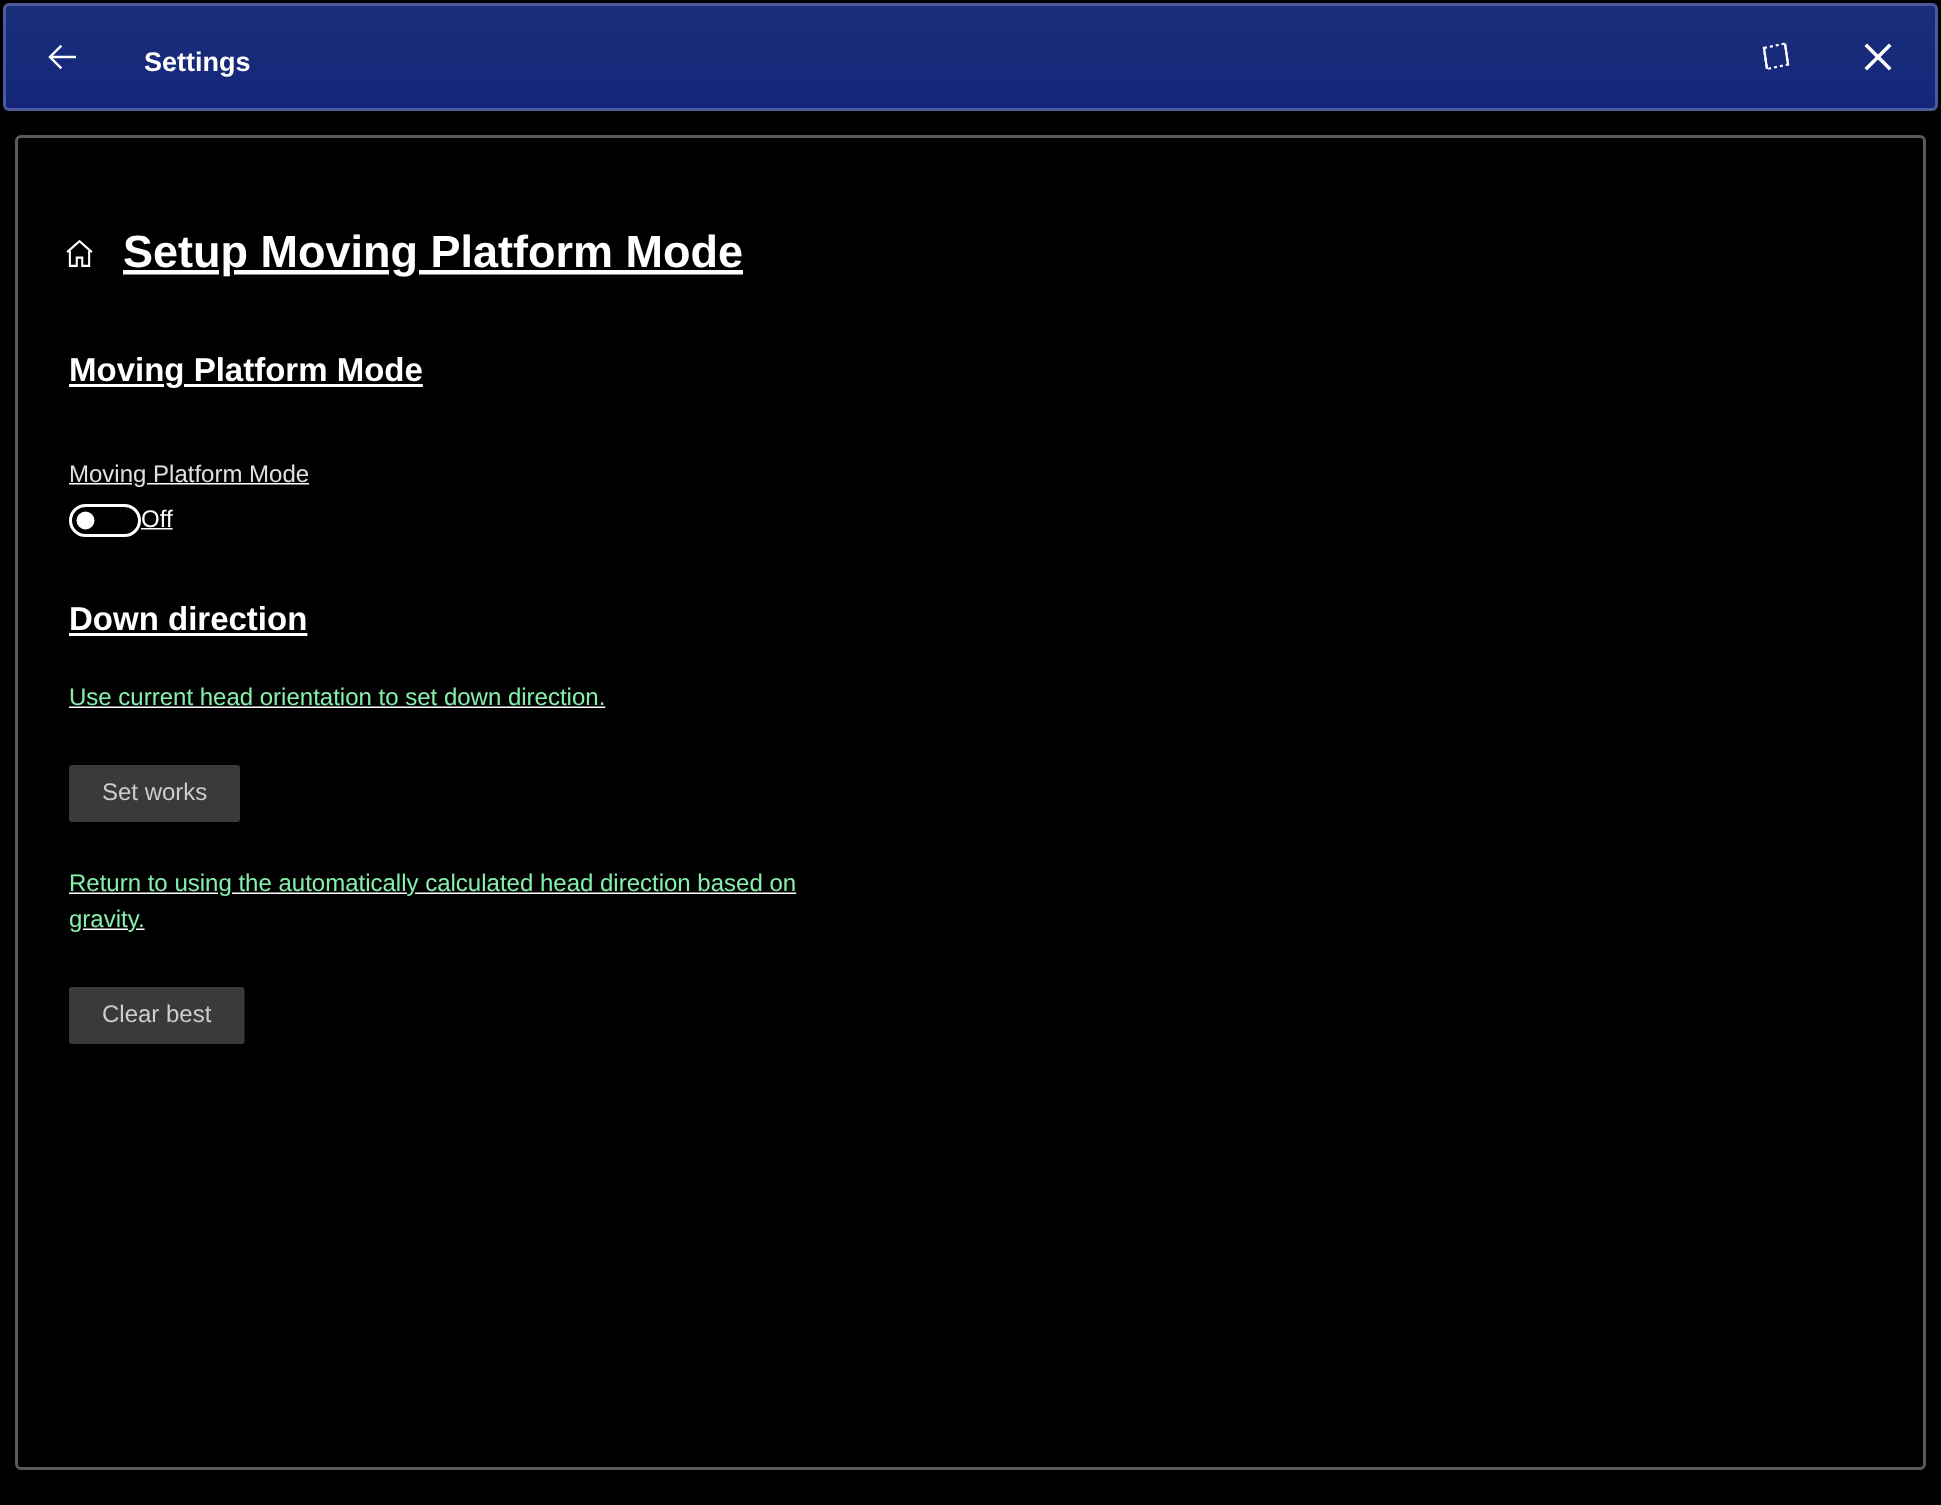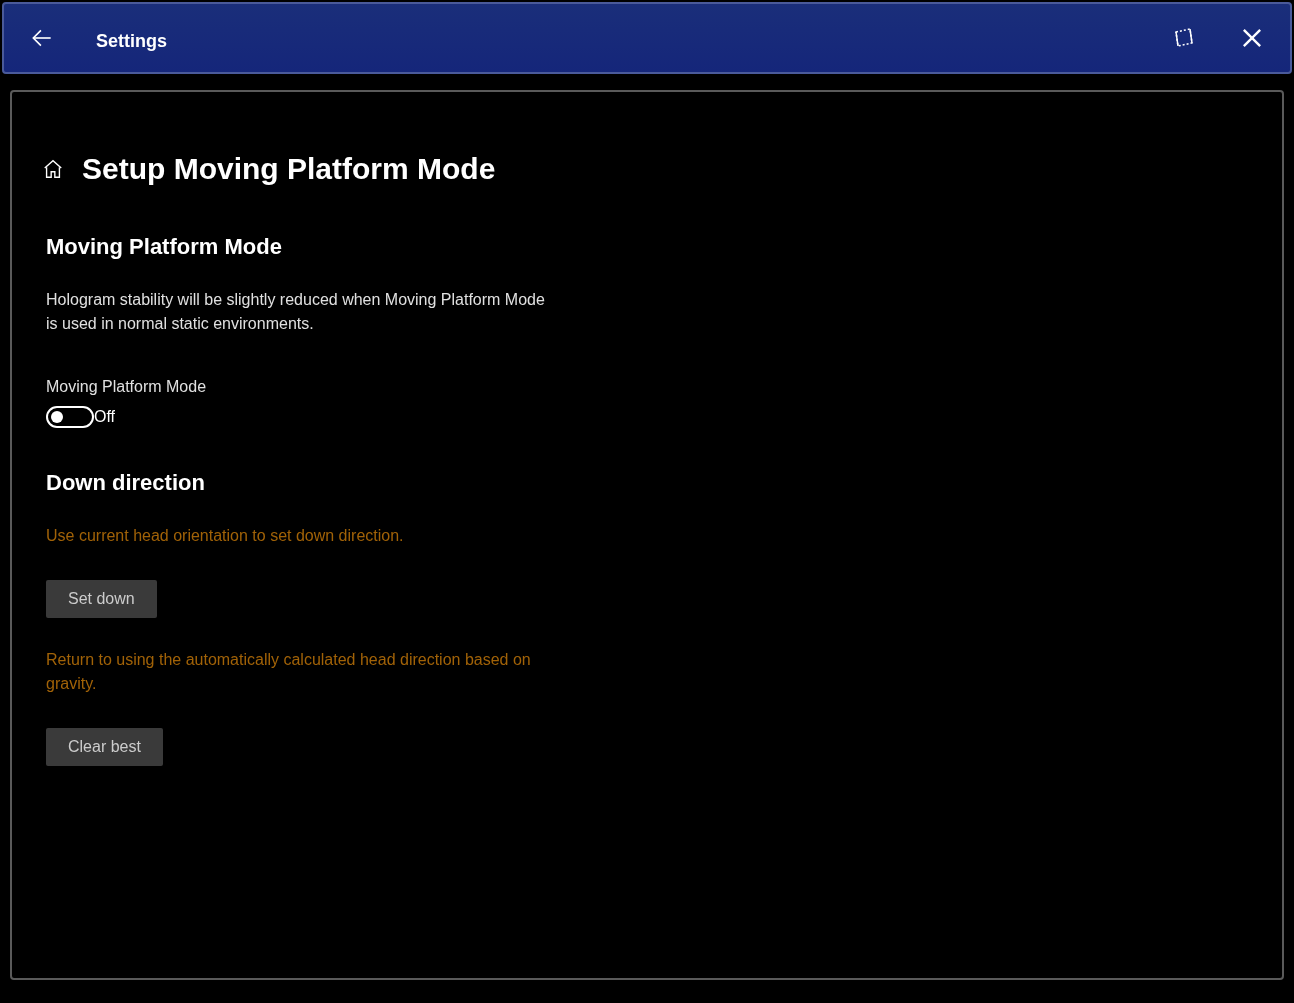"Setup Moving Platform Mode" .content-frame { text-decoration: none -> underline }
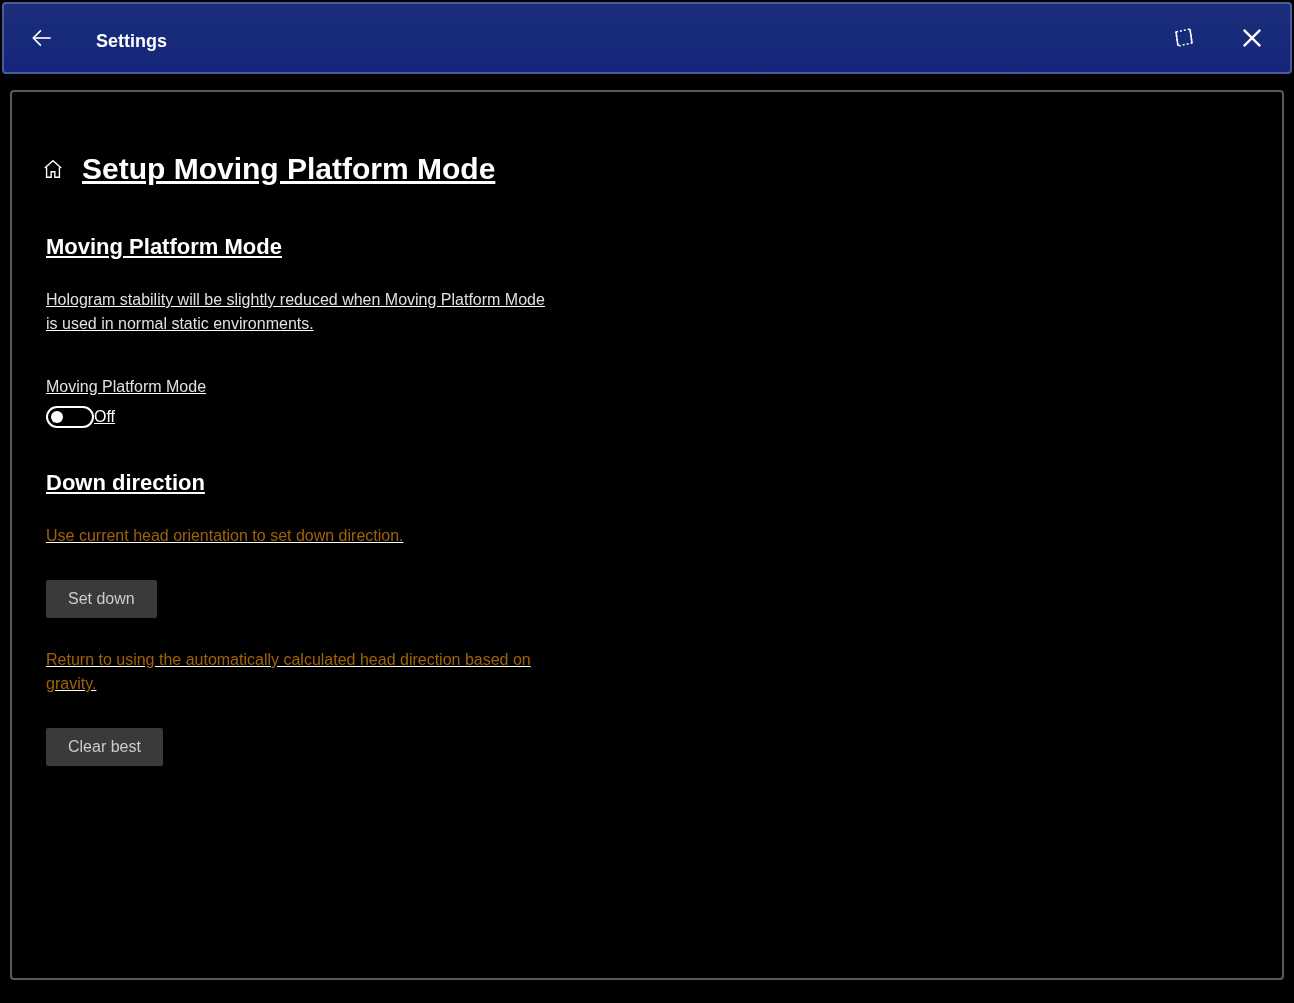"Hologram stability will be slightly" p.section-desc { html: <p>Hologram stability will be slightly reduced when Moving Platform Mode is used in normal static environments.</p> -> none }
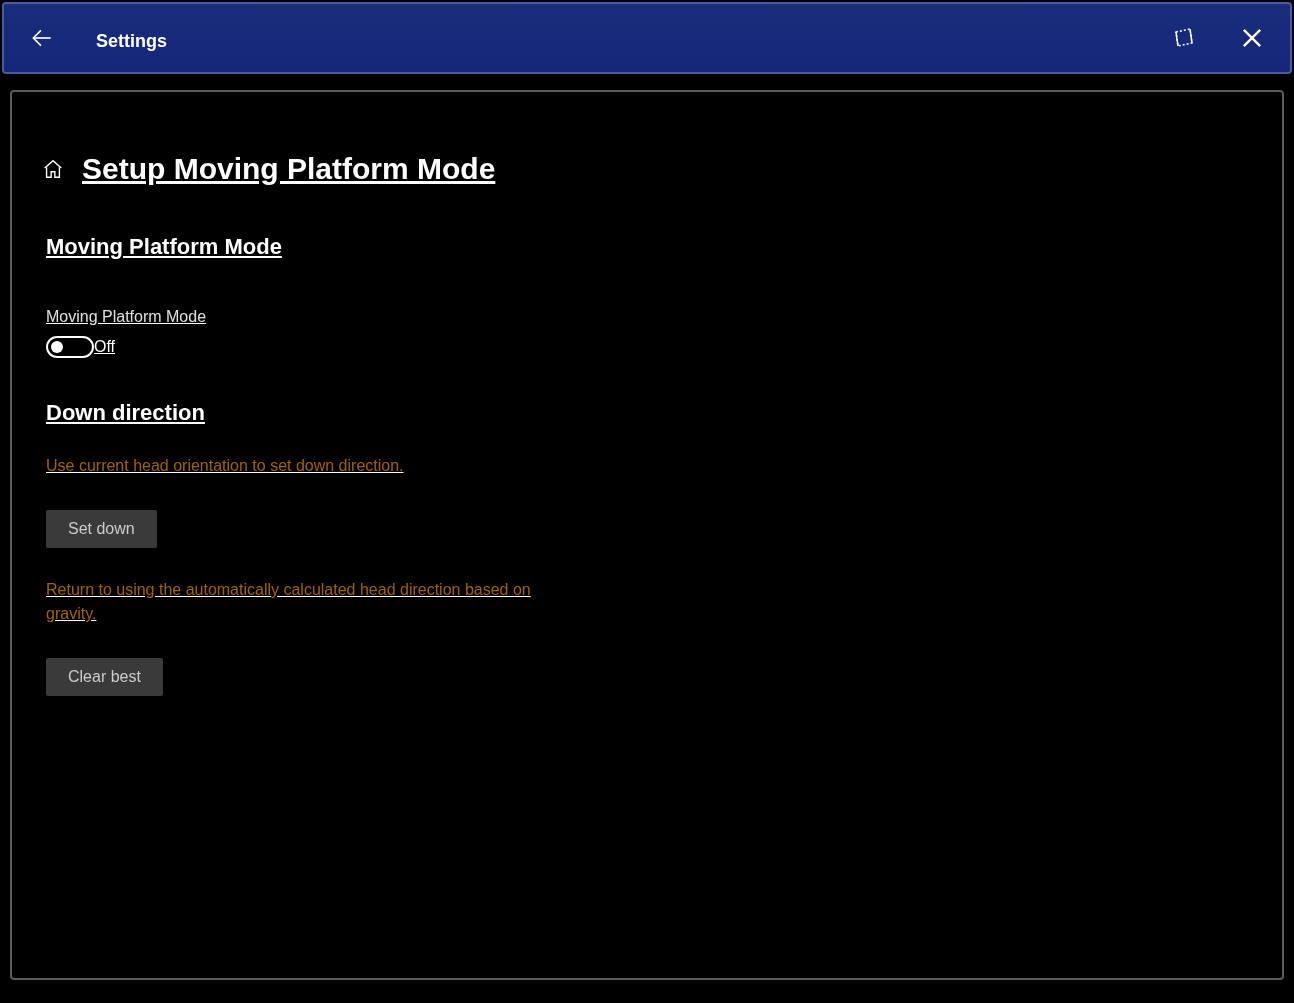"Use current head orientation to" .section-desc.dim { color: #a16207 -> #86efac }
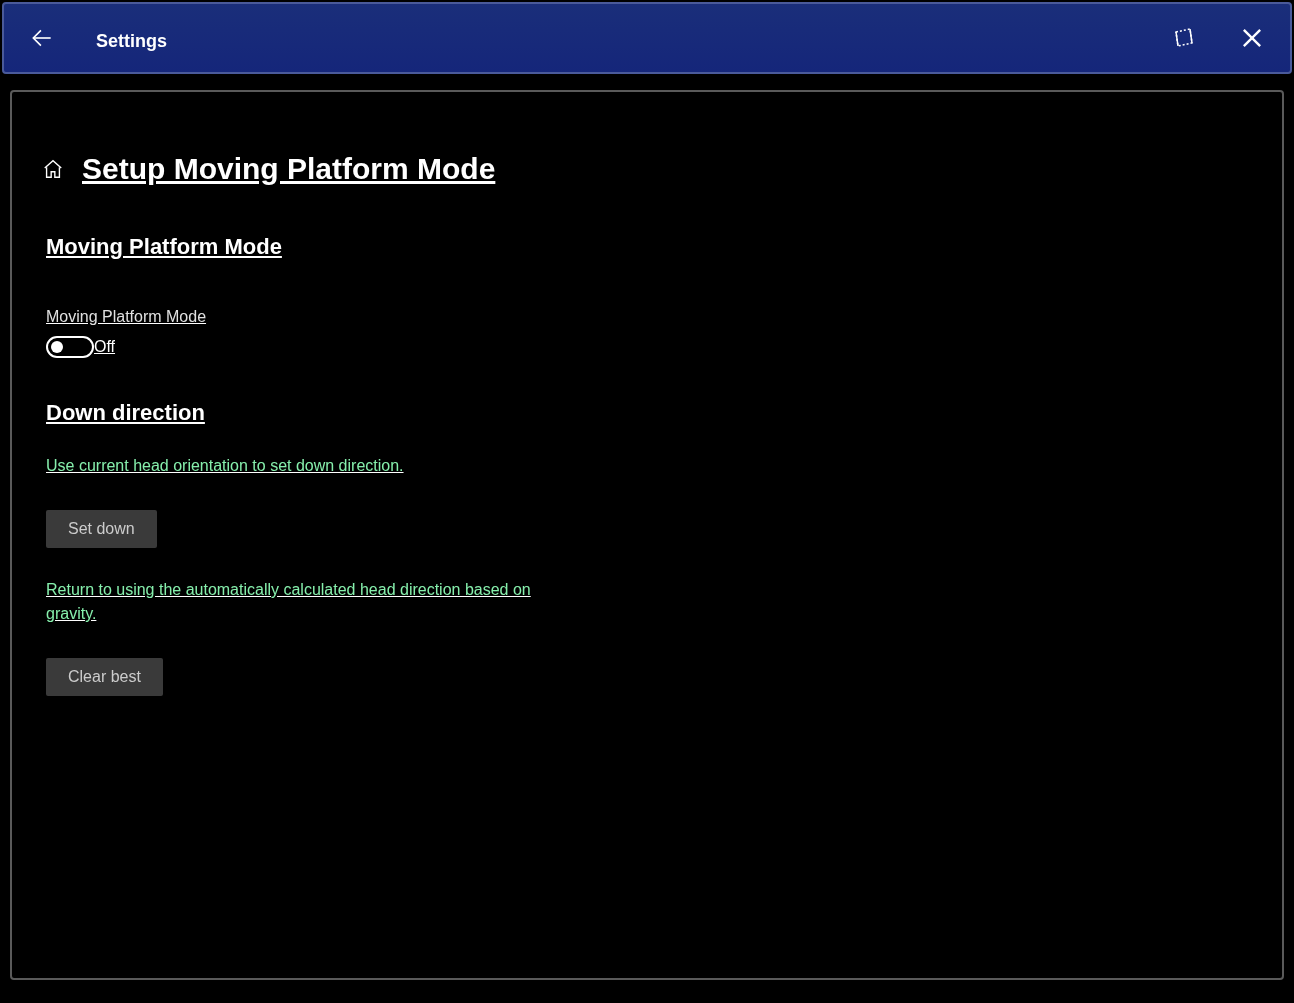"Set down" button.button { text: down -> works }
